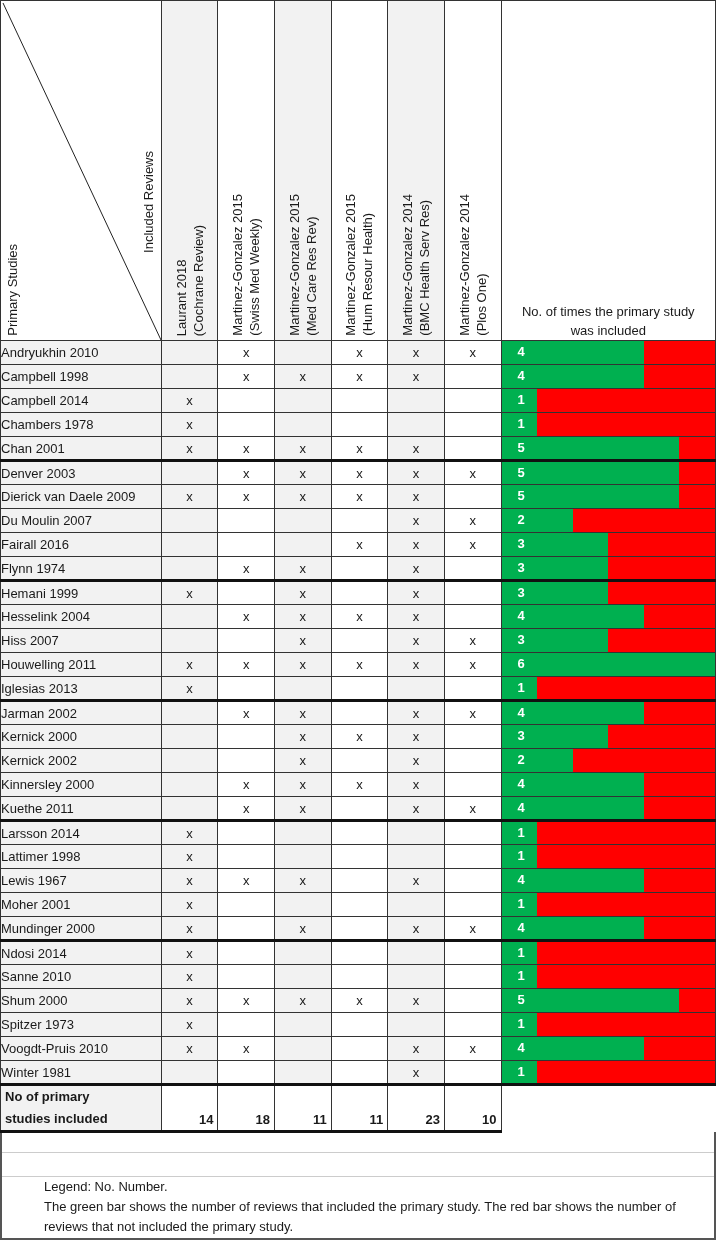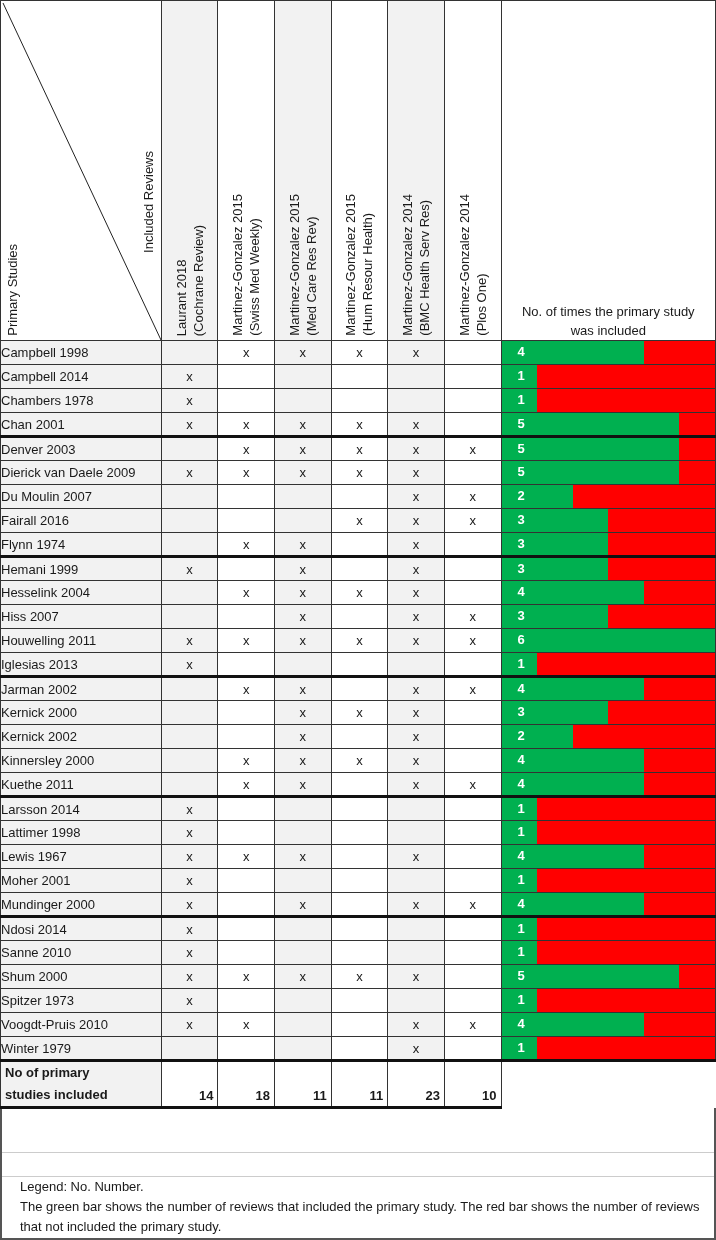"Andryukhin 2010" tr { html: none -> <tr> <td>Andryukhin 2010</td> <td></td> <td><span>x</span></td> <td></td> <td><span>x</span></td> <td><span>x</span></td> <td><span>x</span></td> <td> <div></div> <div></div> <span>4</span> </td> </tr> }
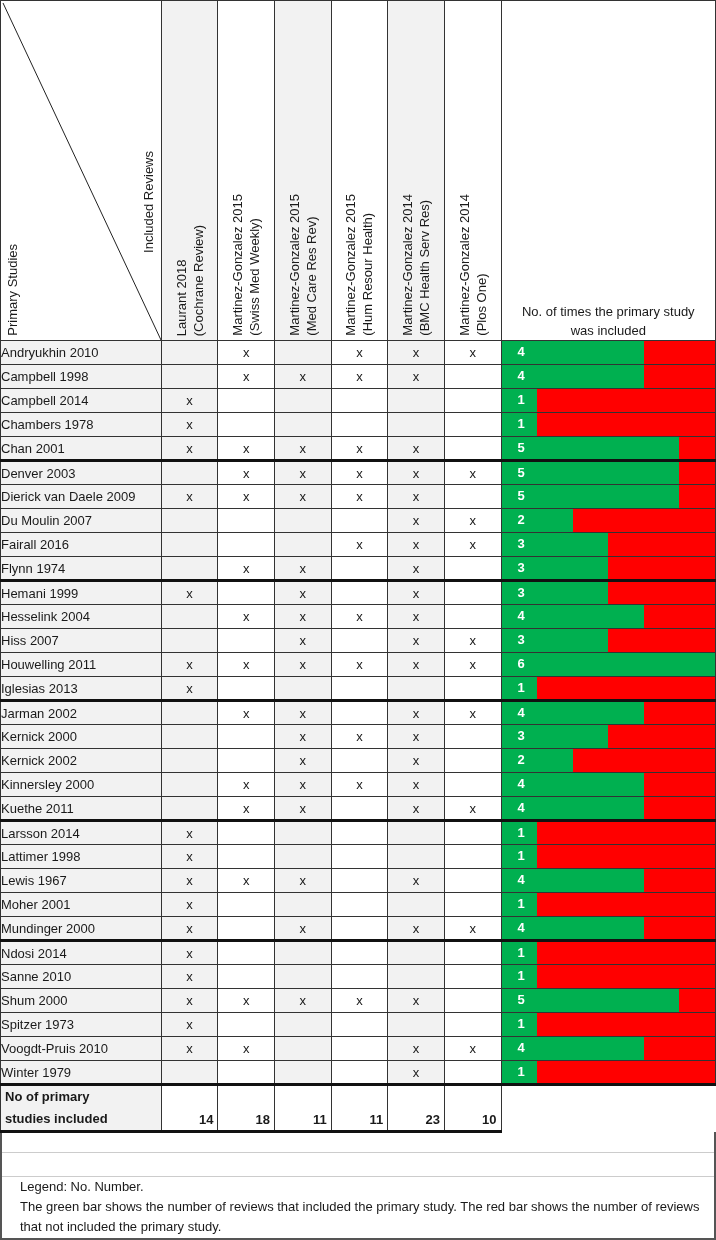"Winter 1979" td.name { text: 1979 -> 1981 }
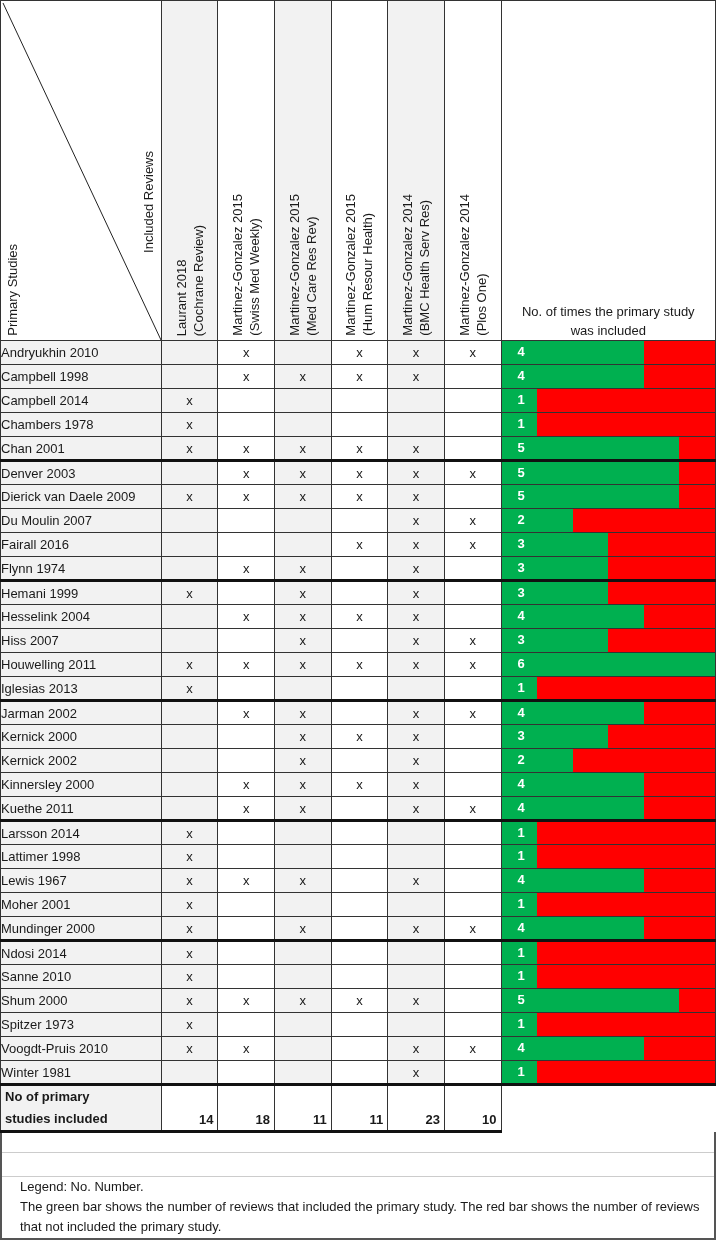"Legend: No. Number." #legend p { margin-left: none -> 24px }
